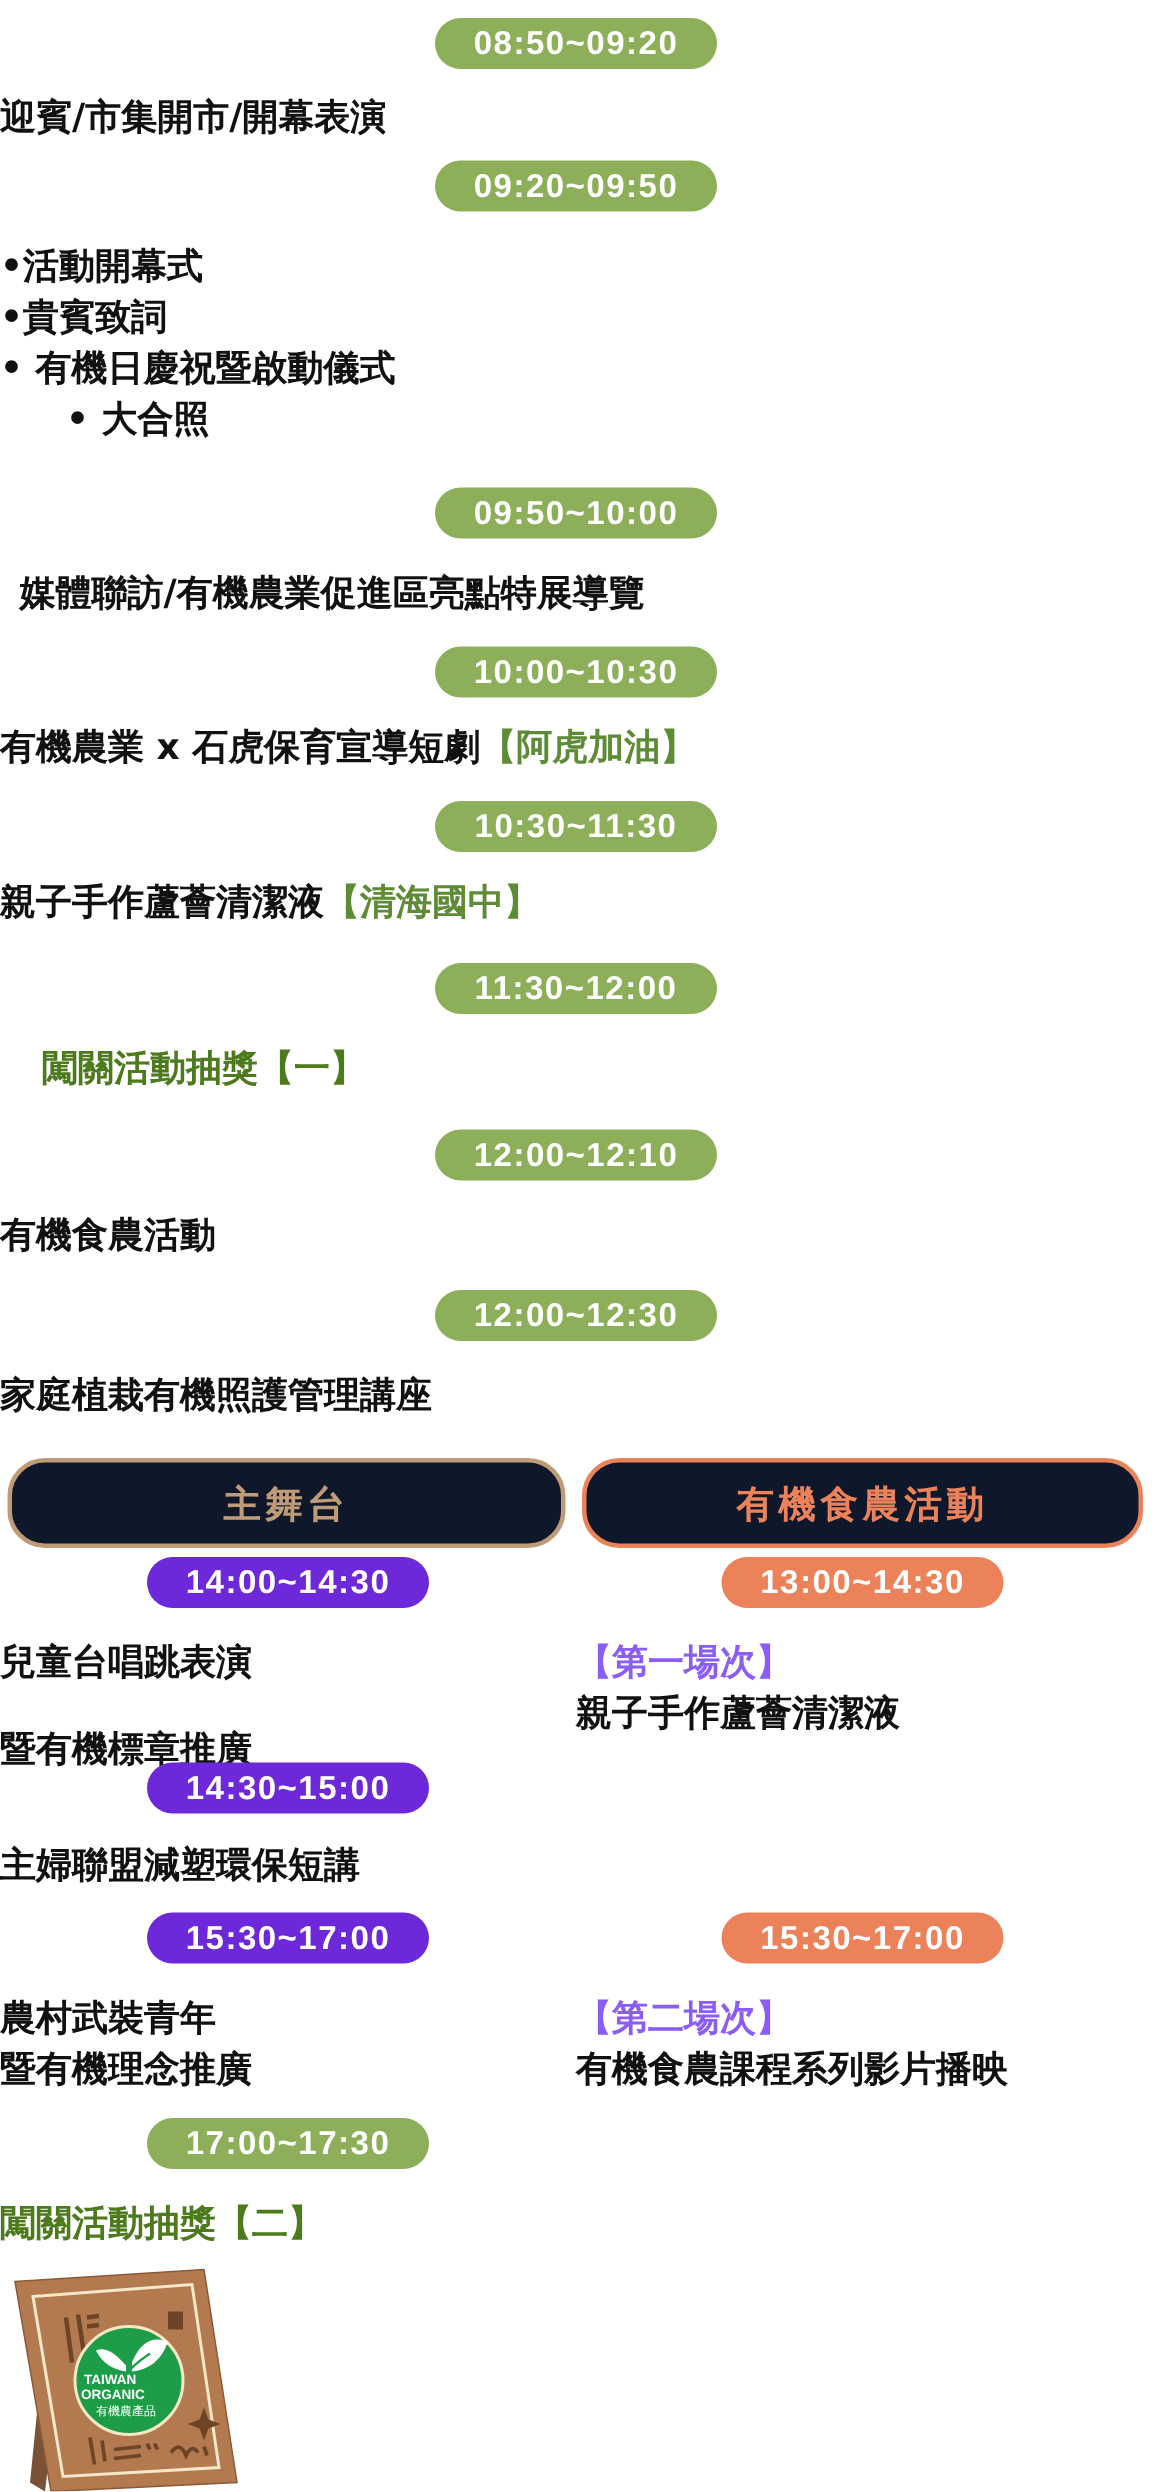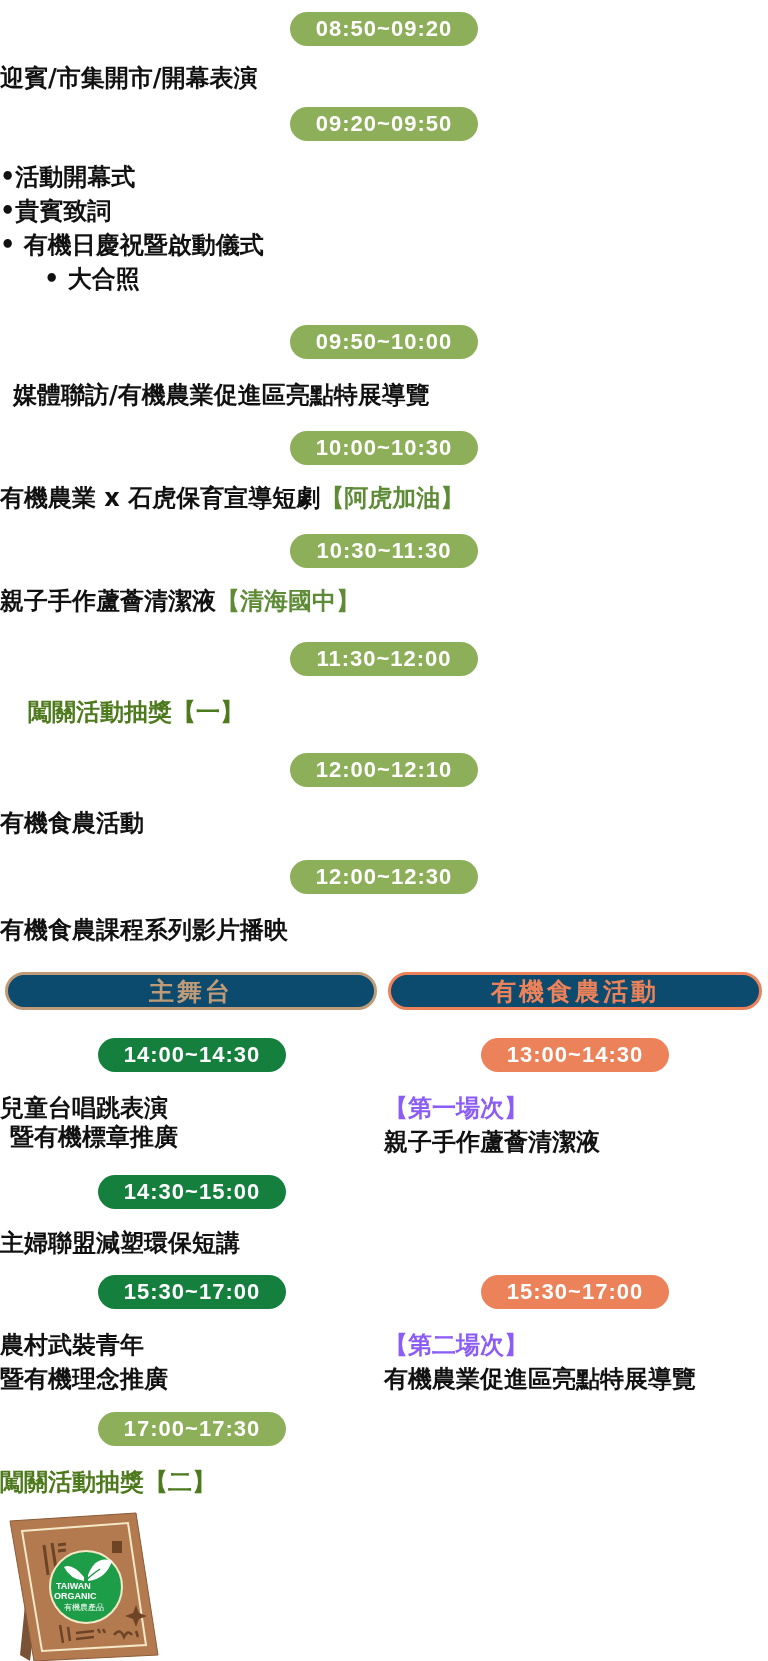"有機食農課程系列影片播映" div.line { text: 有機食農課程系列影片播映 -> 家庭植栽有機照護管理講座 }
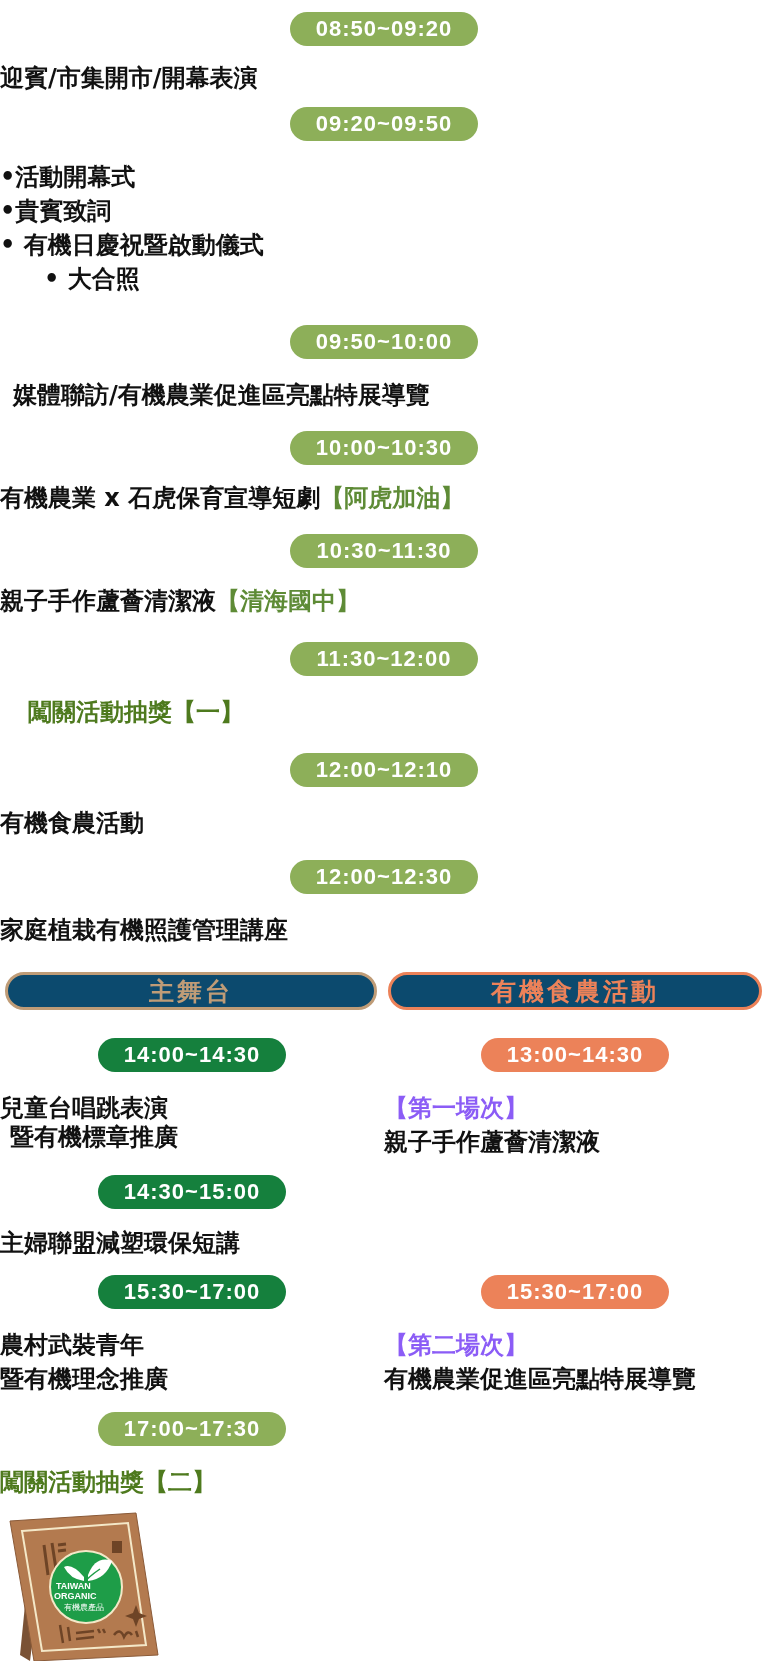"主舞台" .stage-header { background: #0c4a6e -> #0f172a; height: 38px -> 60px }
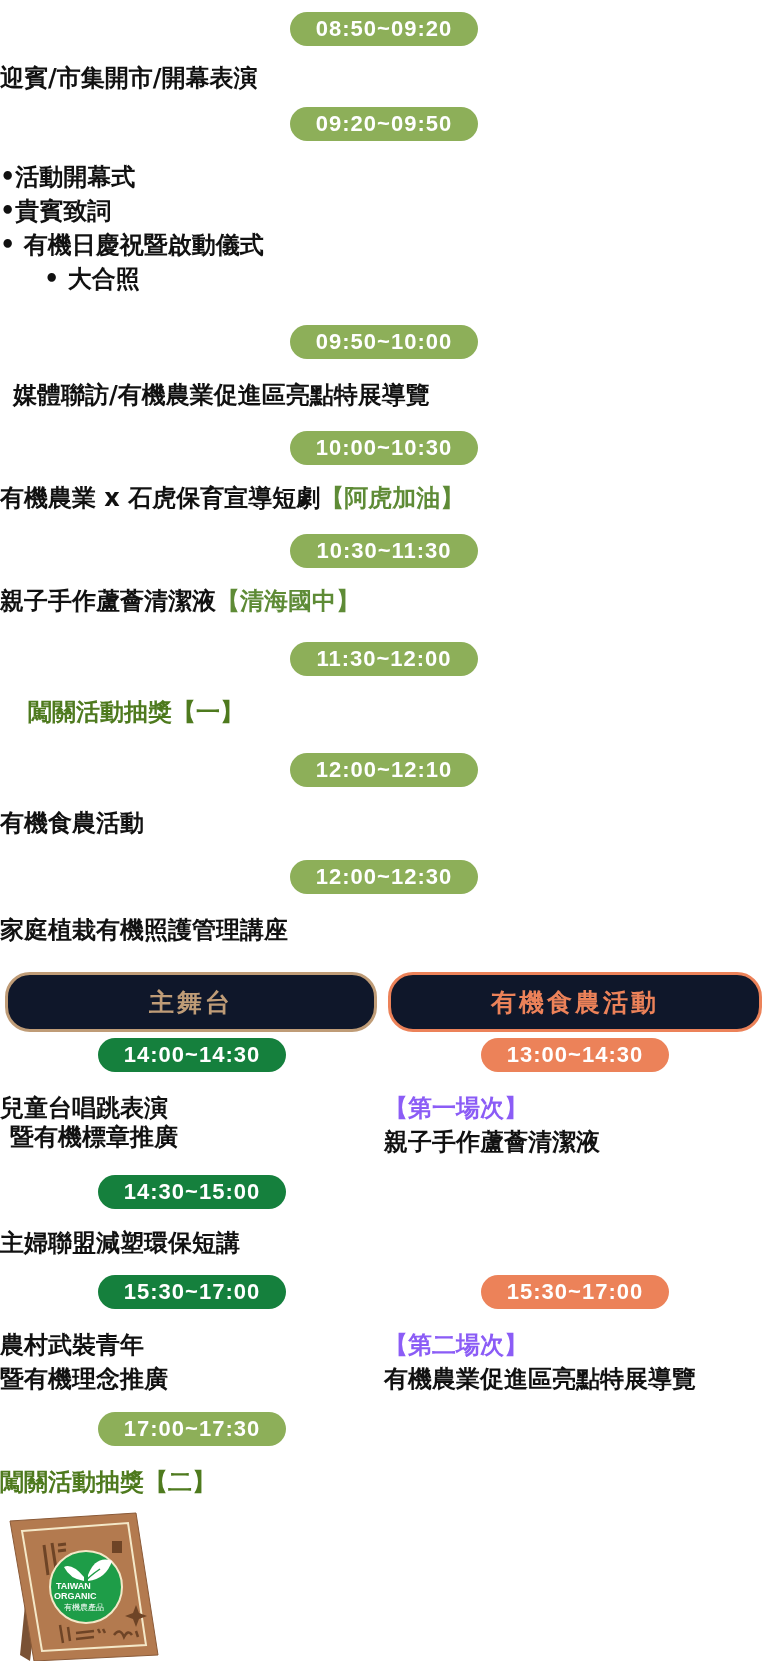"14:00~14:30" .pill.tan { background: #15803d -> #6d28d9 }
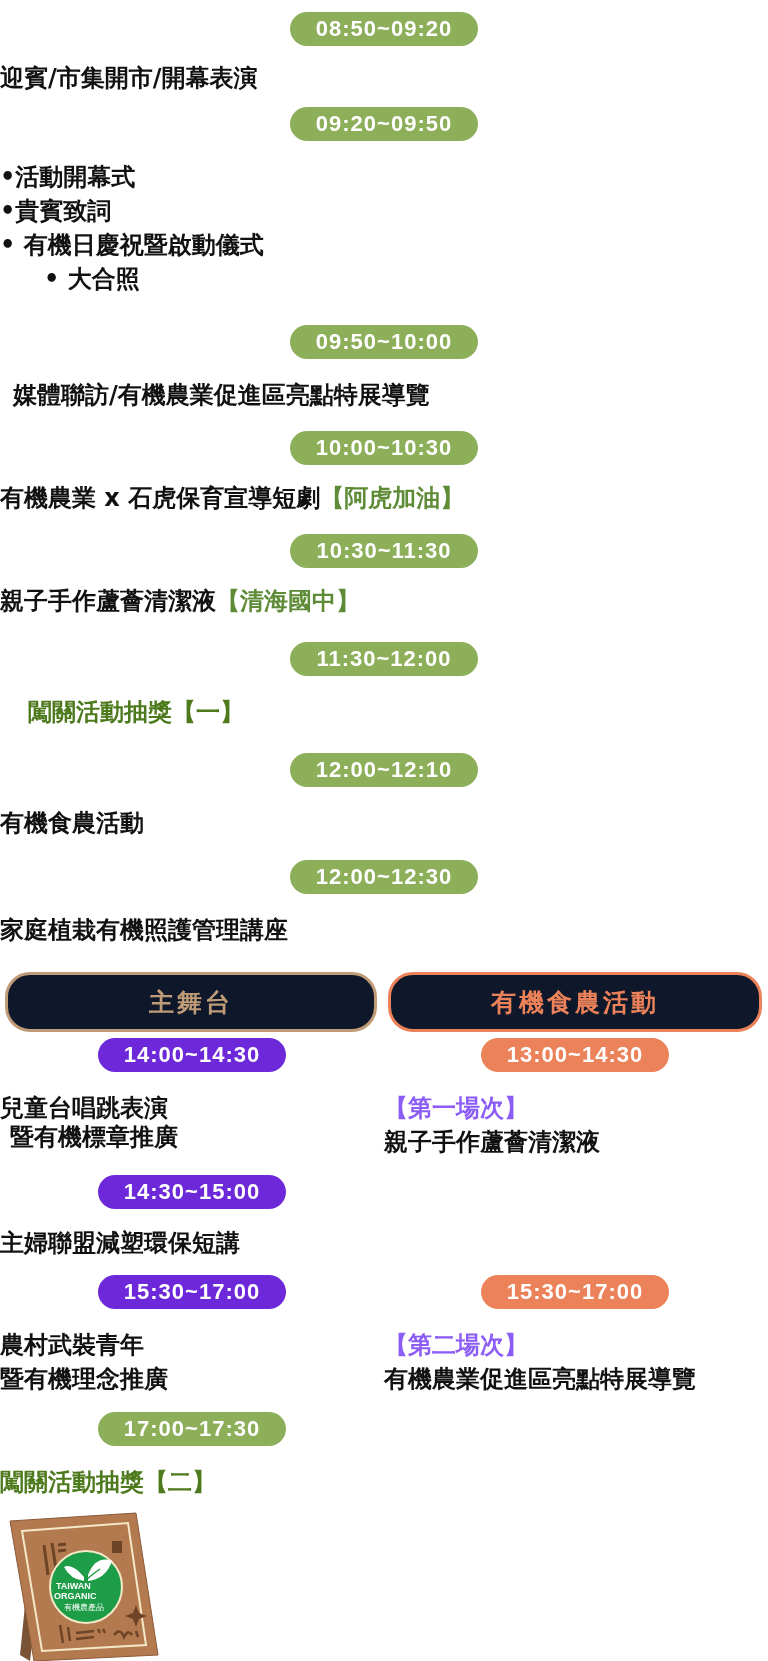"暨有機標章推廣" div.line { margin-left: 10px -> none; top: 1120px -> 1149px }
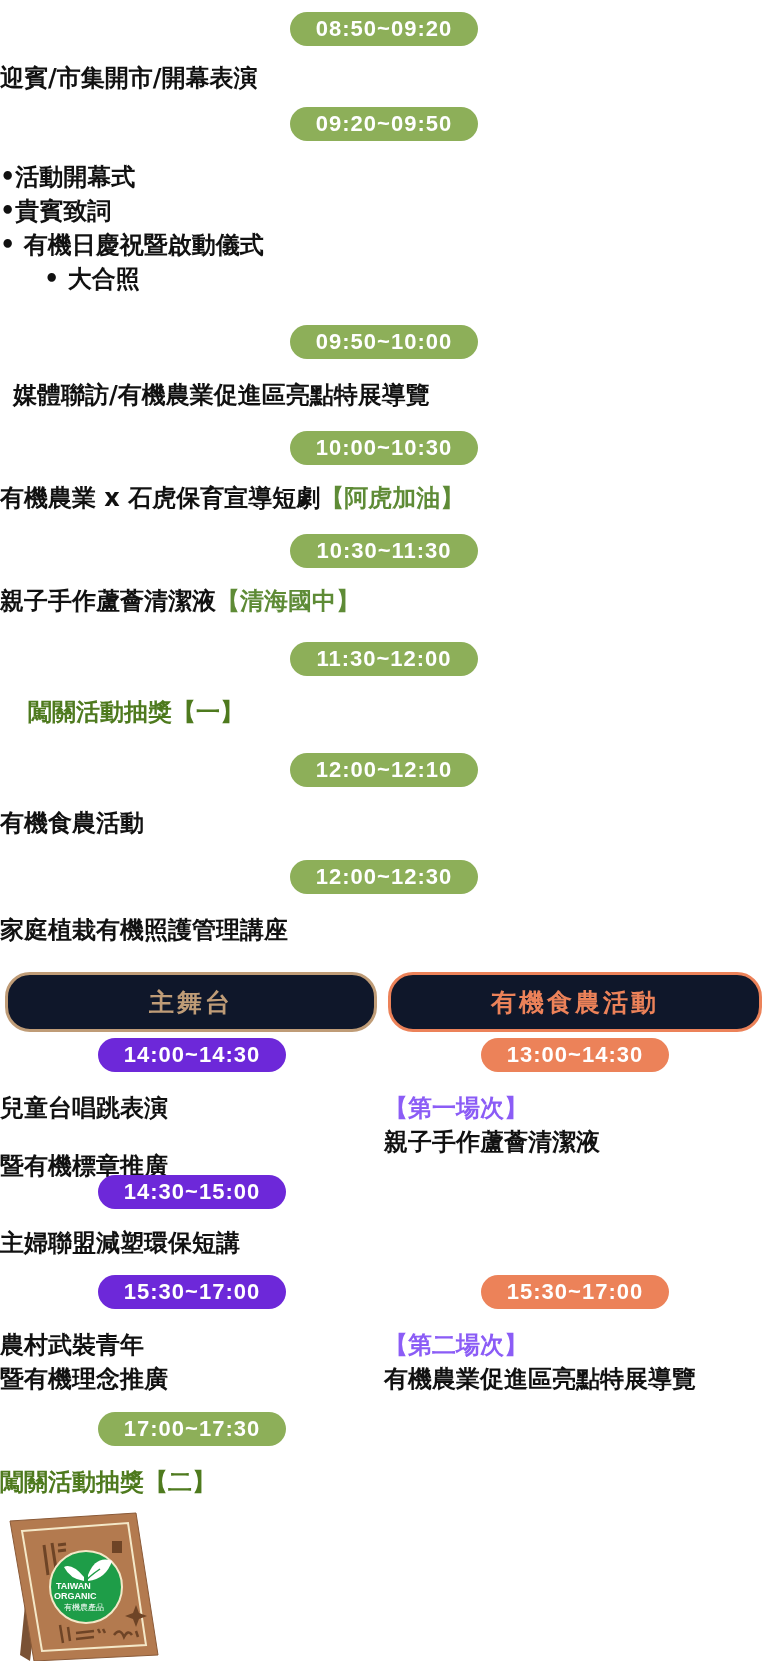"有機農業促進區亮點特展導覽" div.line { text: 農業促進區亮點特展導覽 -> 食農課程系列影片播映 }
